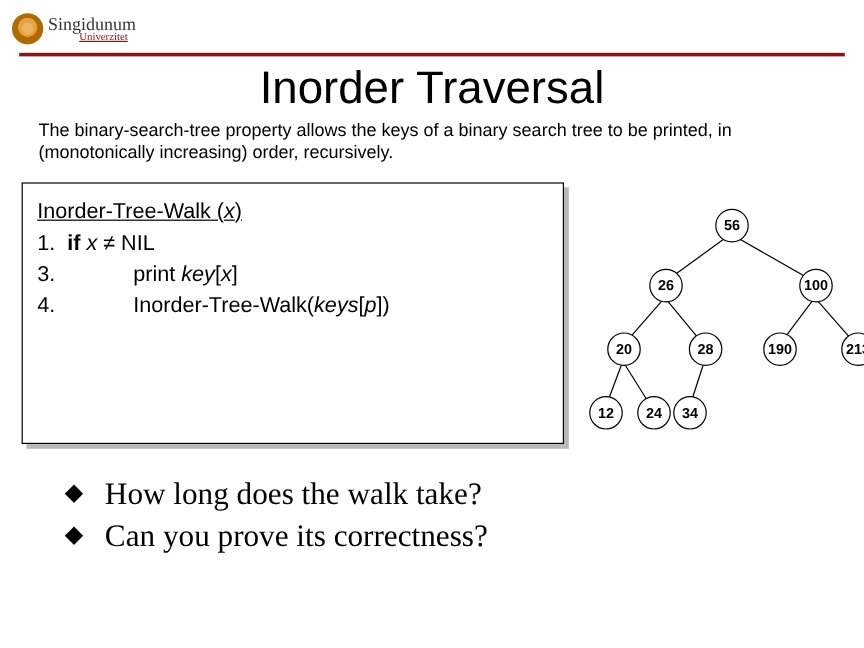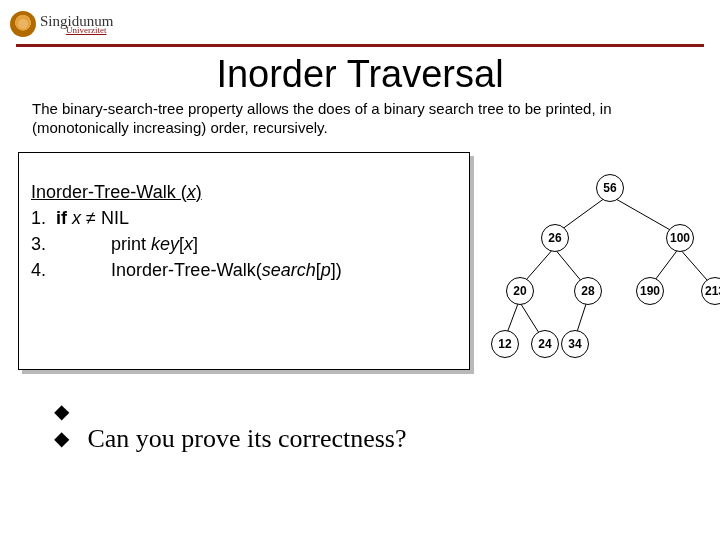"The binary-search-tree property allows" div.intro { text: does -> keys }
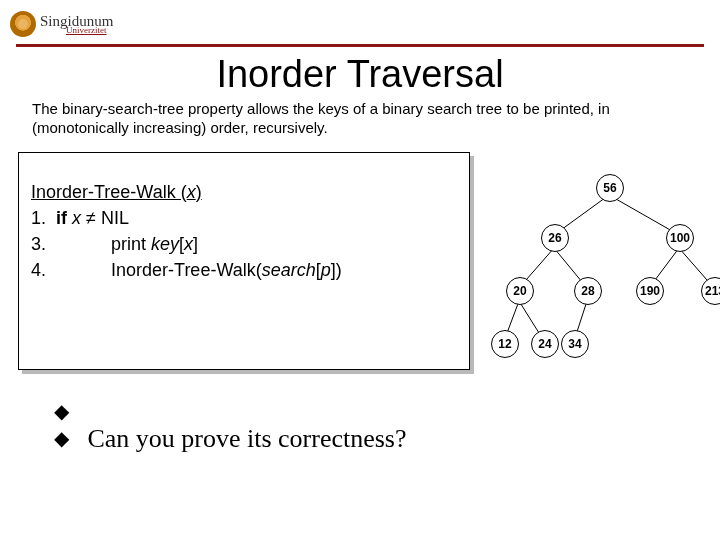"Inorder-Tree-Walk (x)" .algo-box { padding: 26px 12px -> 10px 12px }
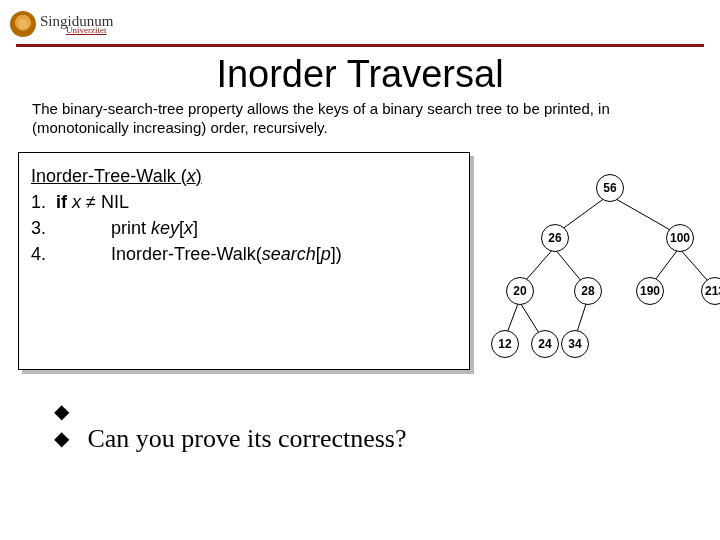"search" span.it { text: search -> keys }
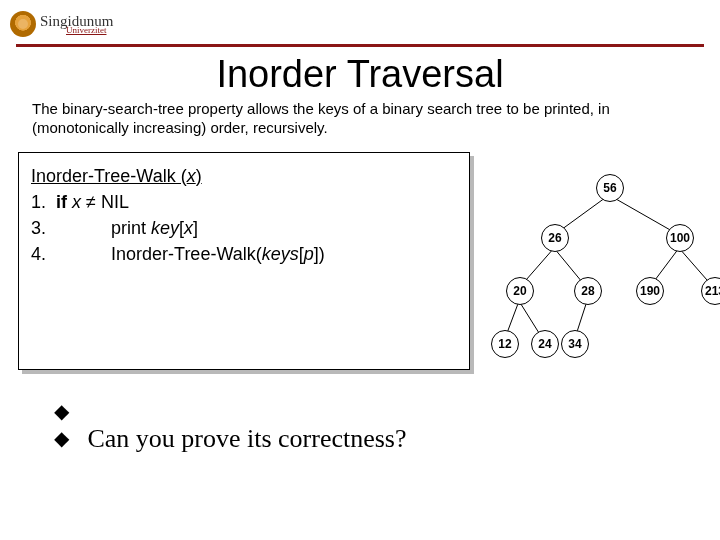"How long does the walk" span { html: none -> <span>How long does the walk take?</span> }
